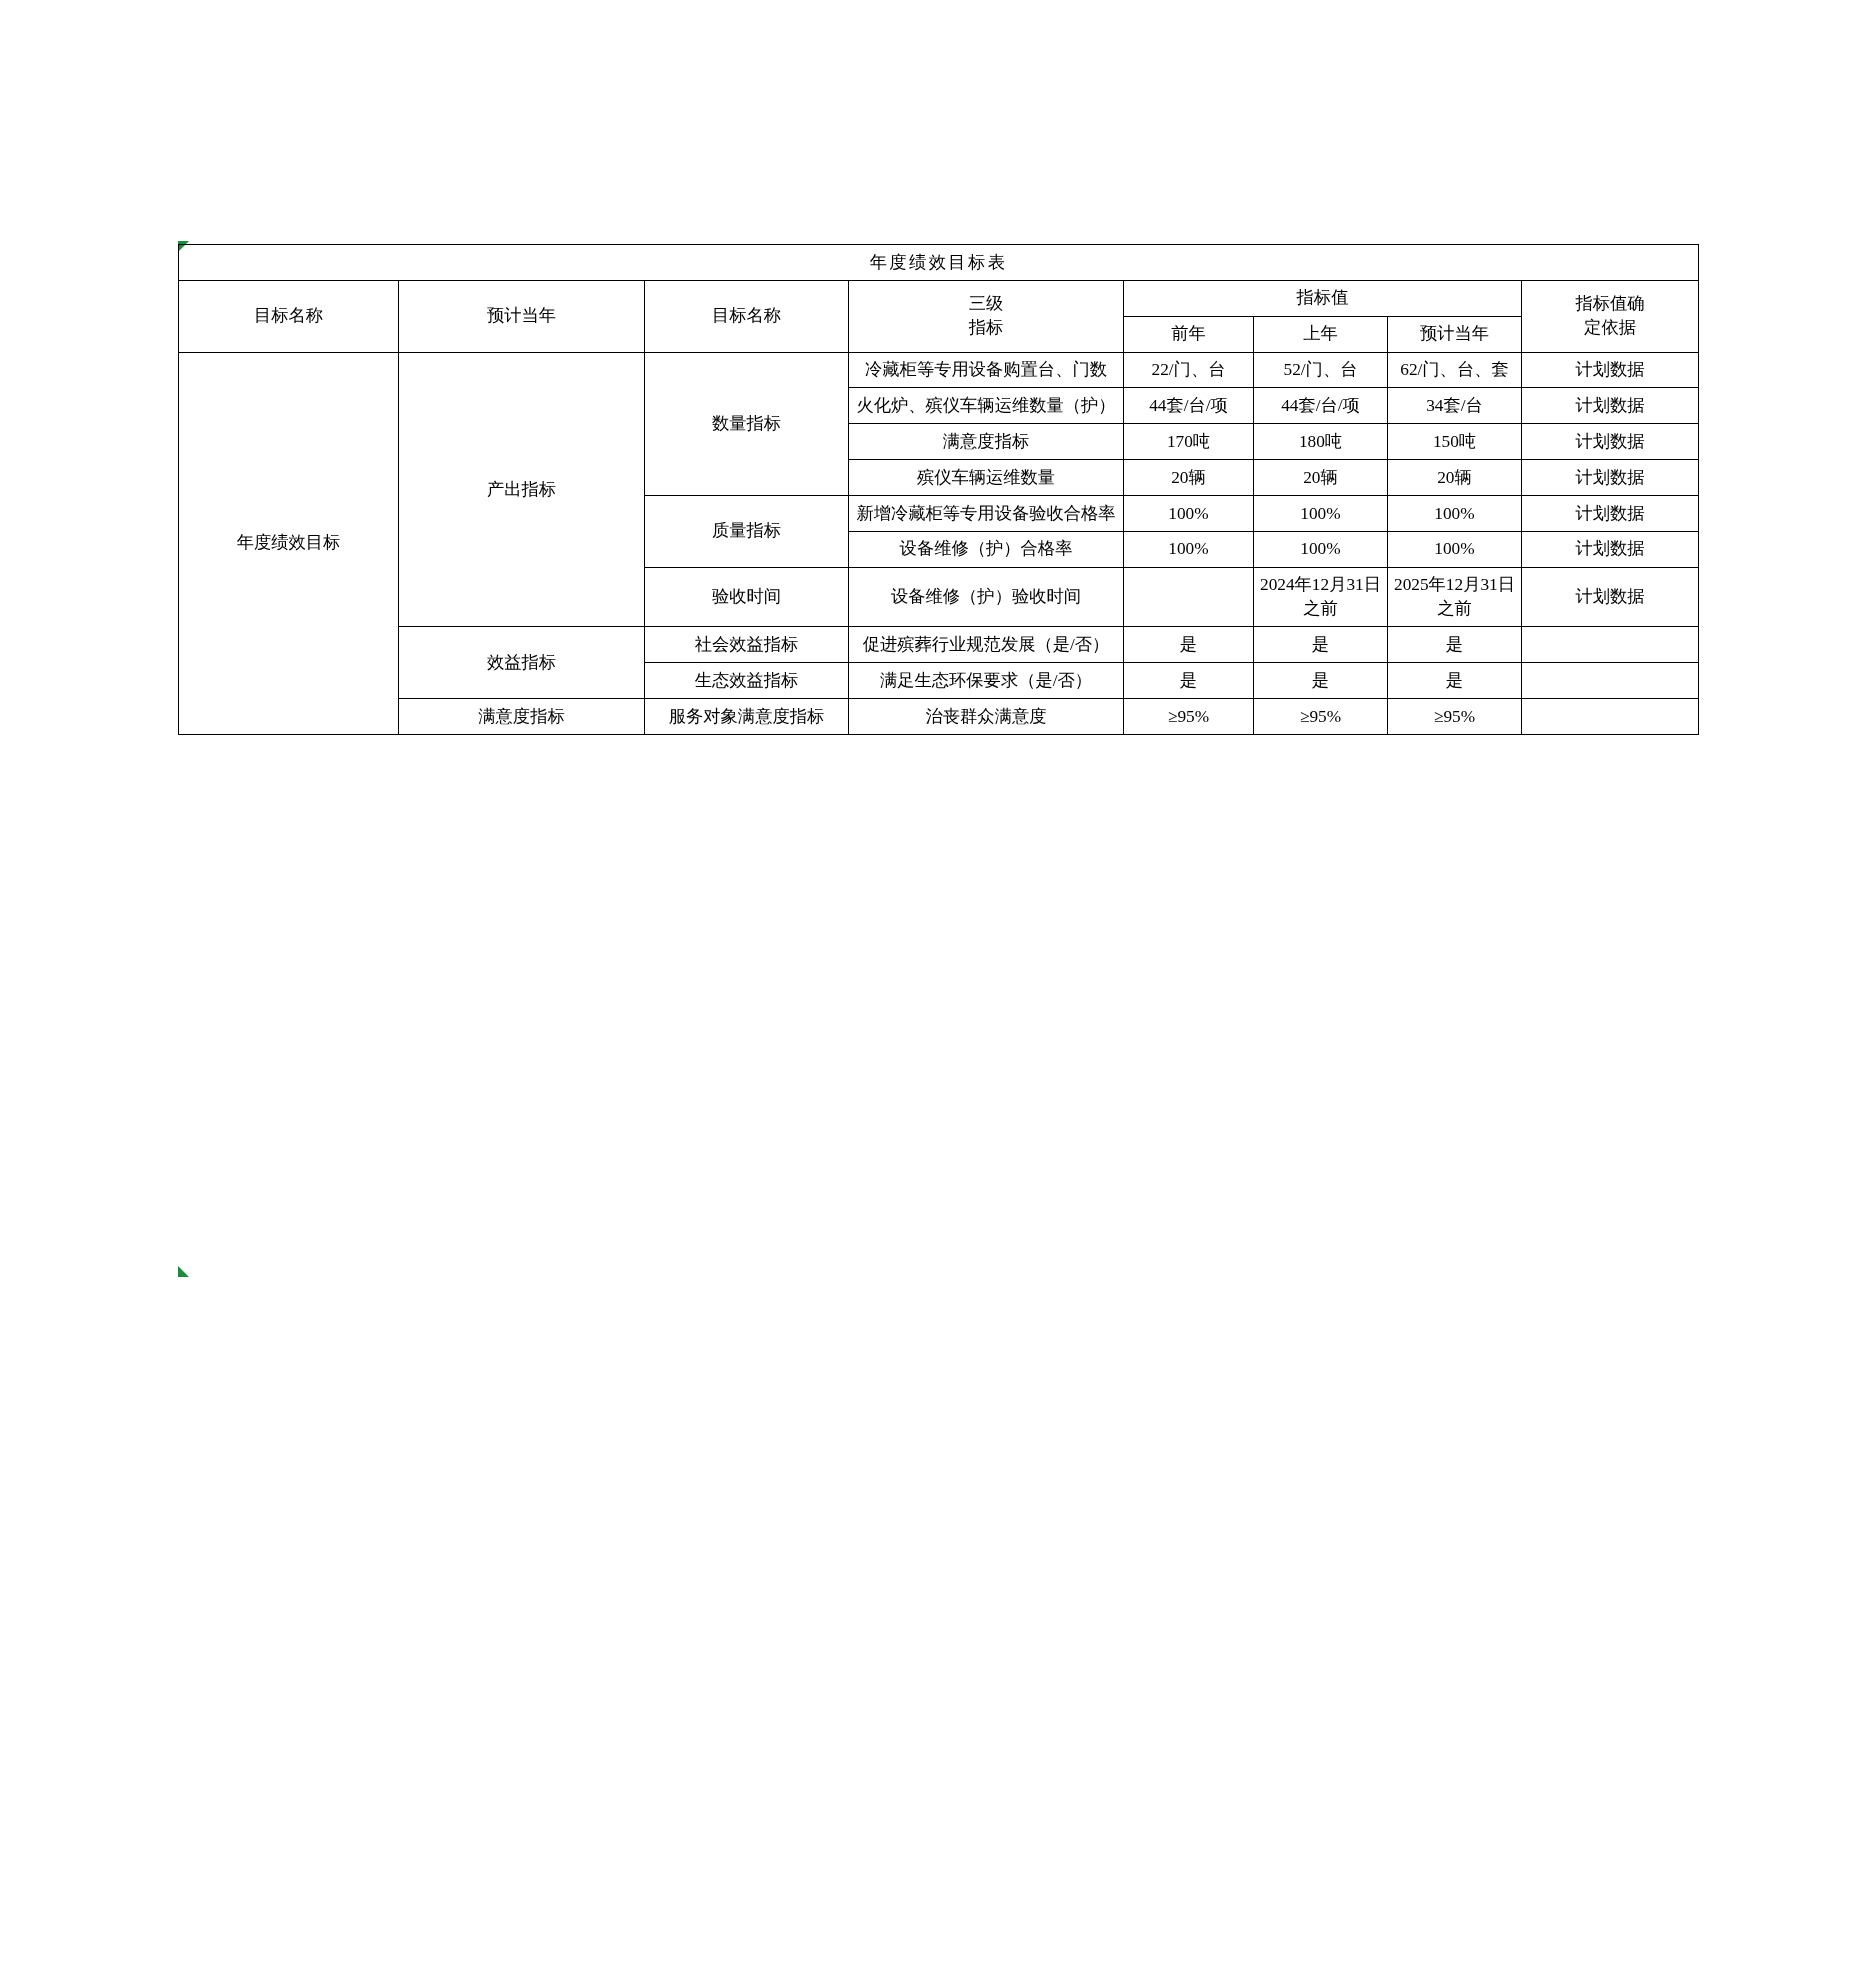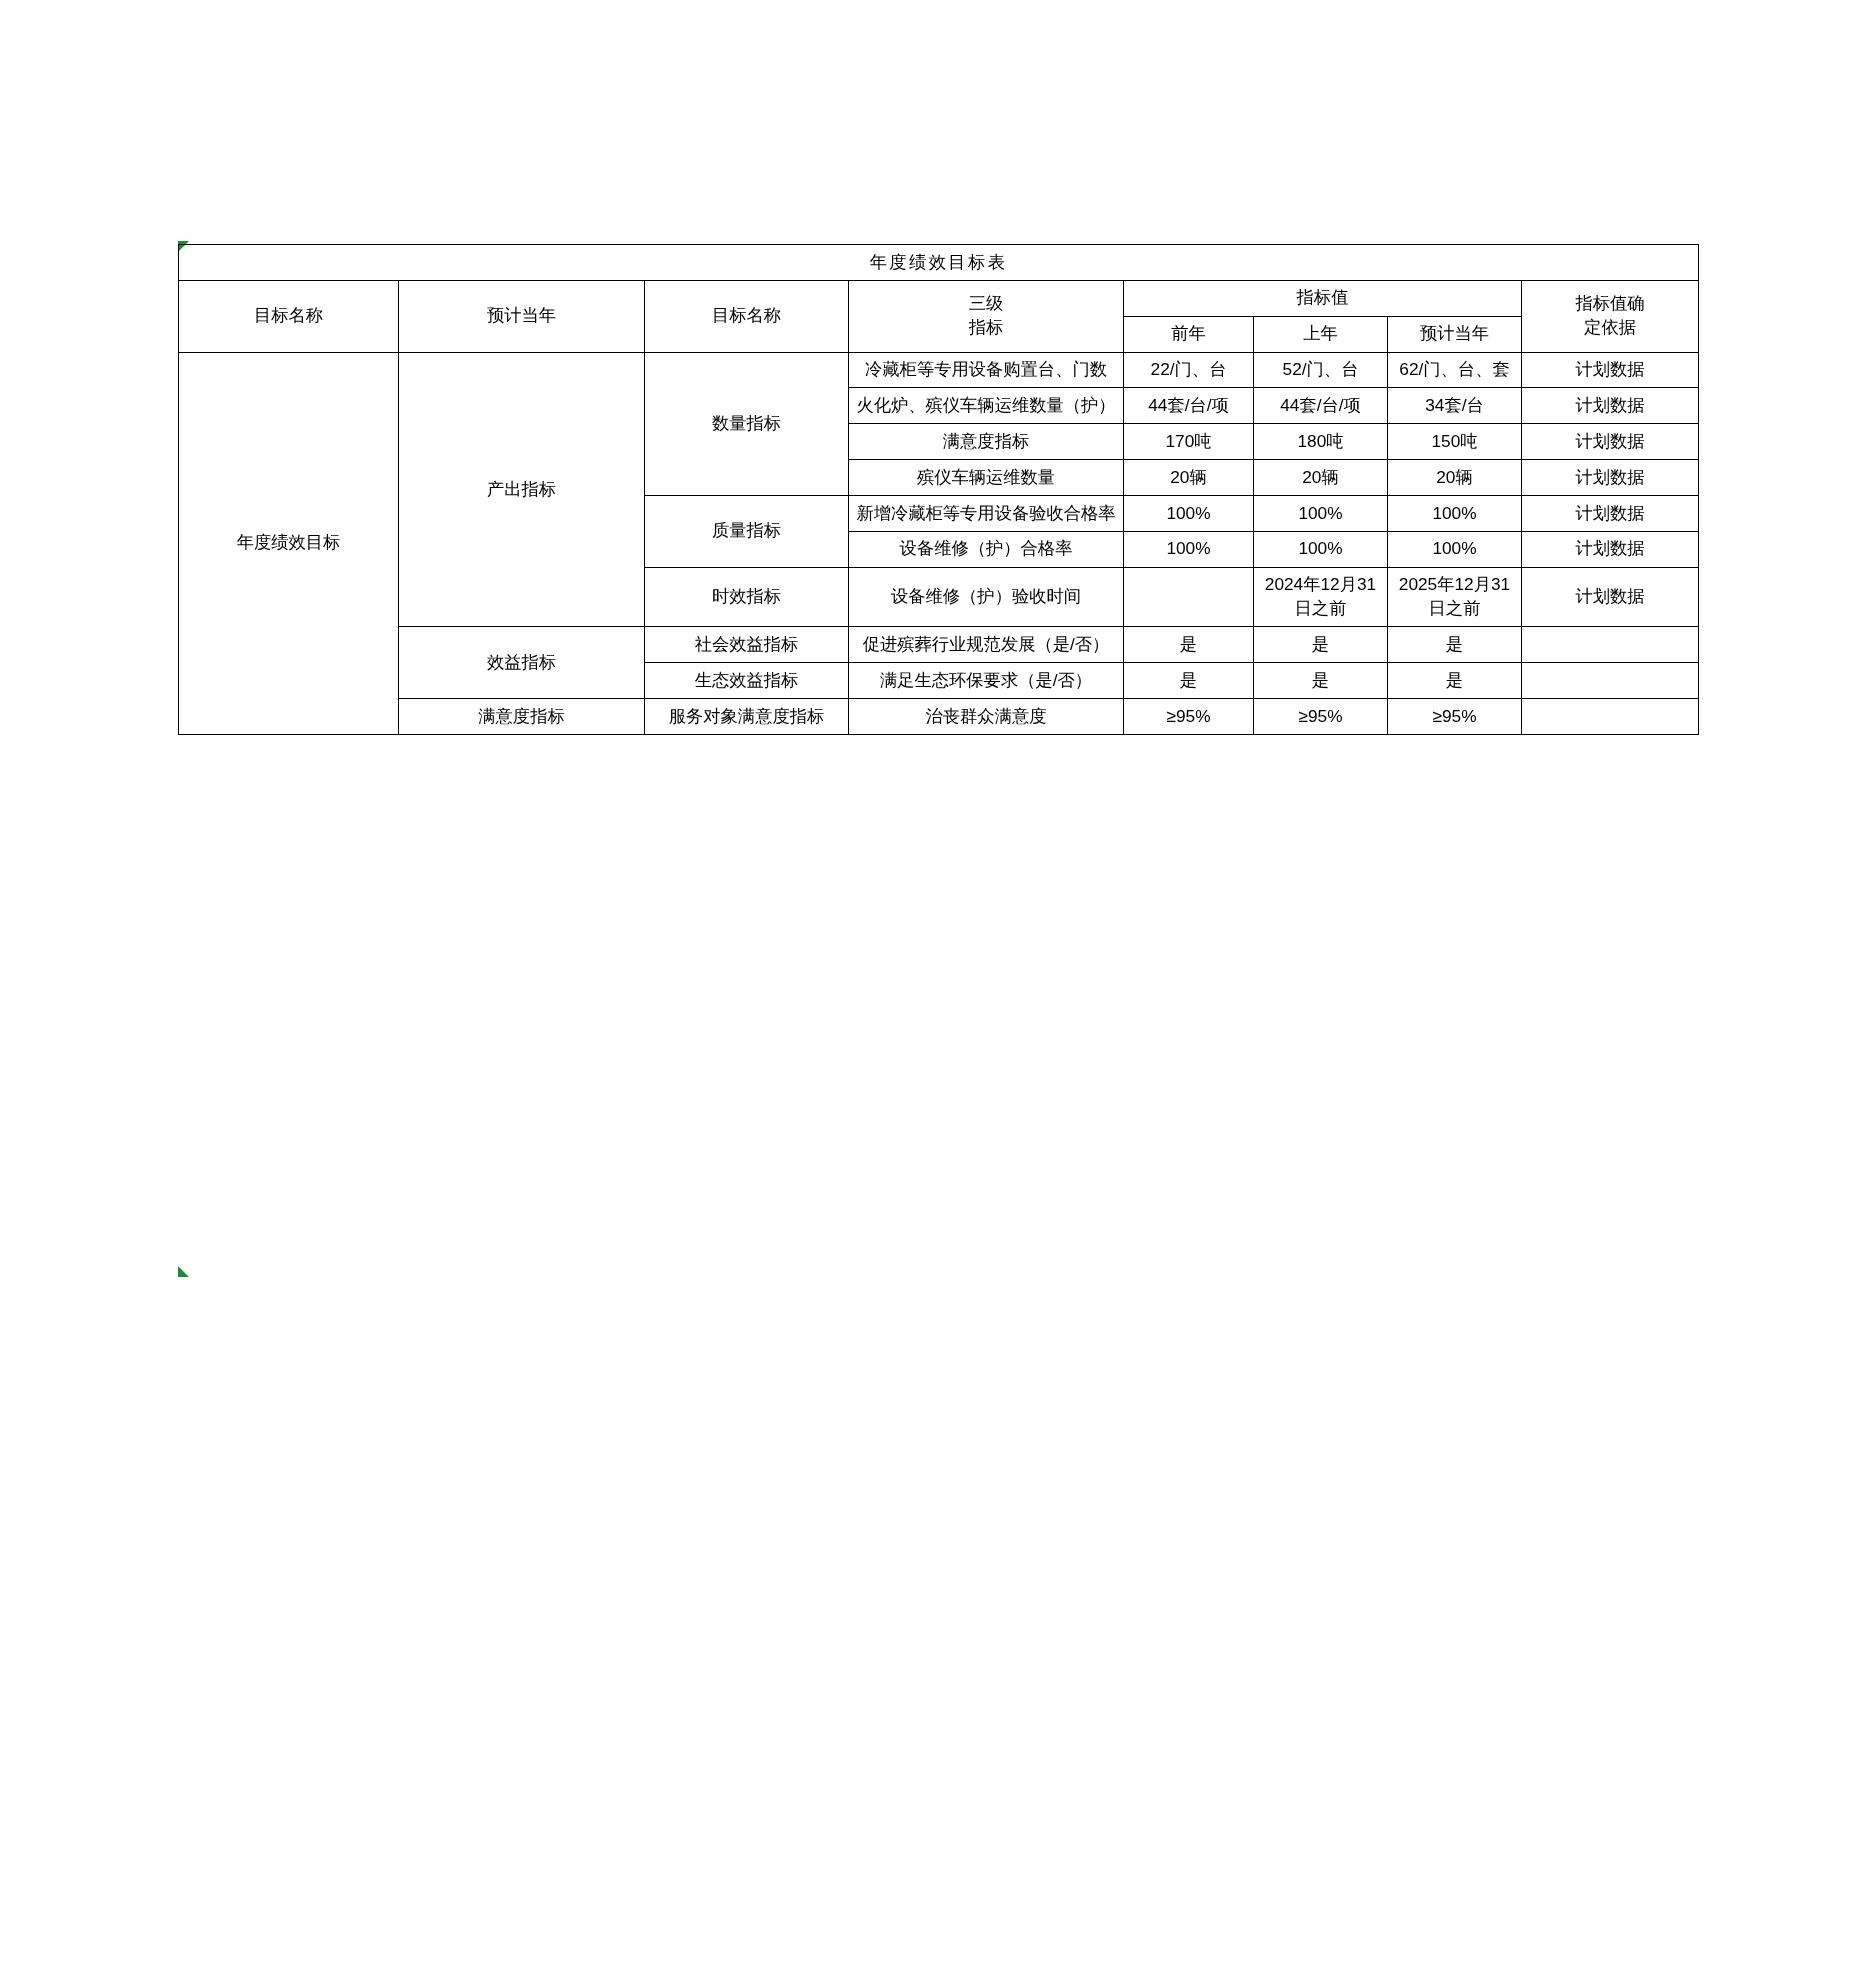"年度绩效目标表" table.perf { font-family: none -> Liberation Serif, serif }
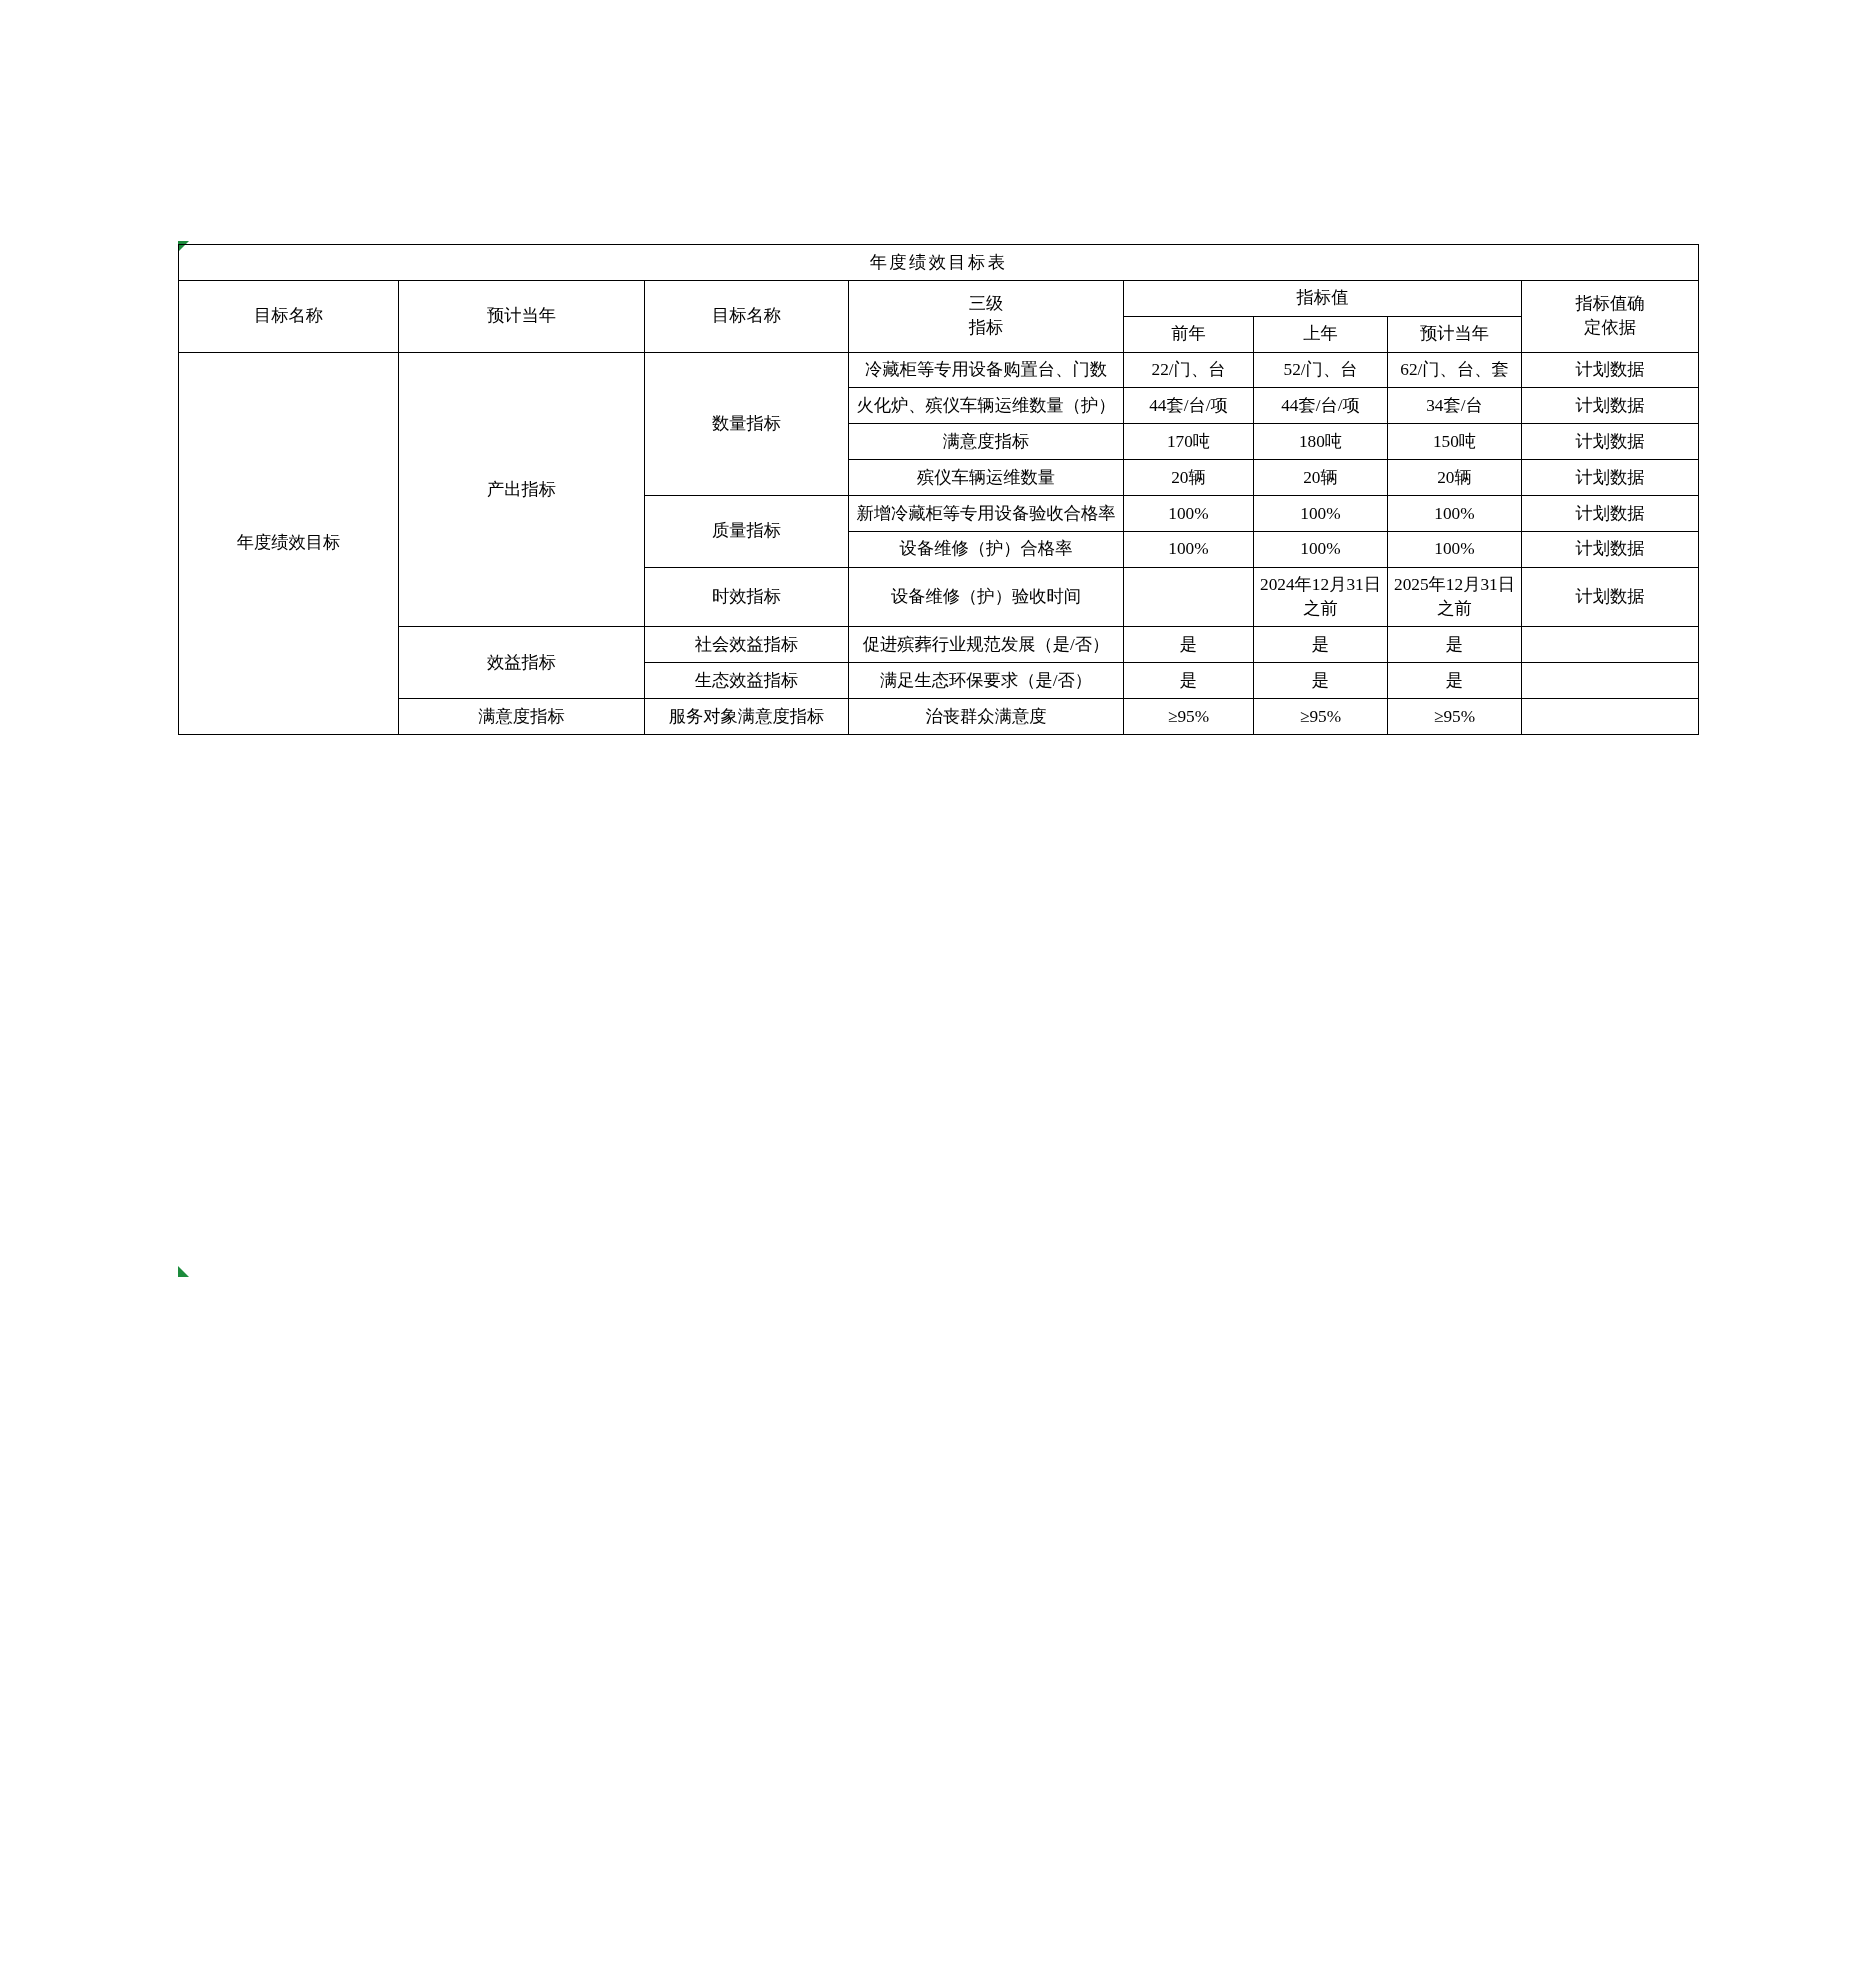"时效指标" td.lvl2-cell { text: 时效指标 -> 验收时间 }
